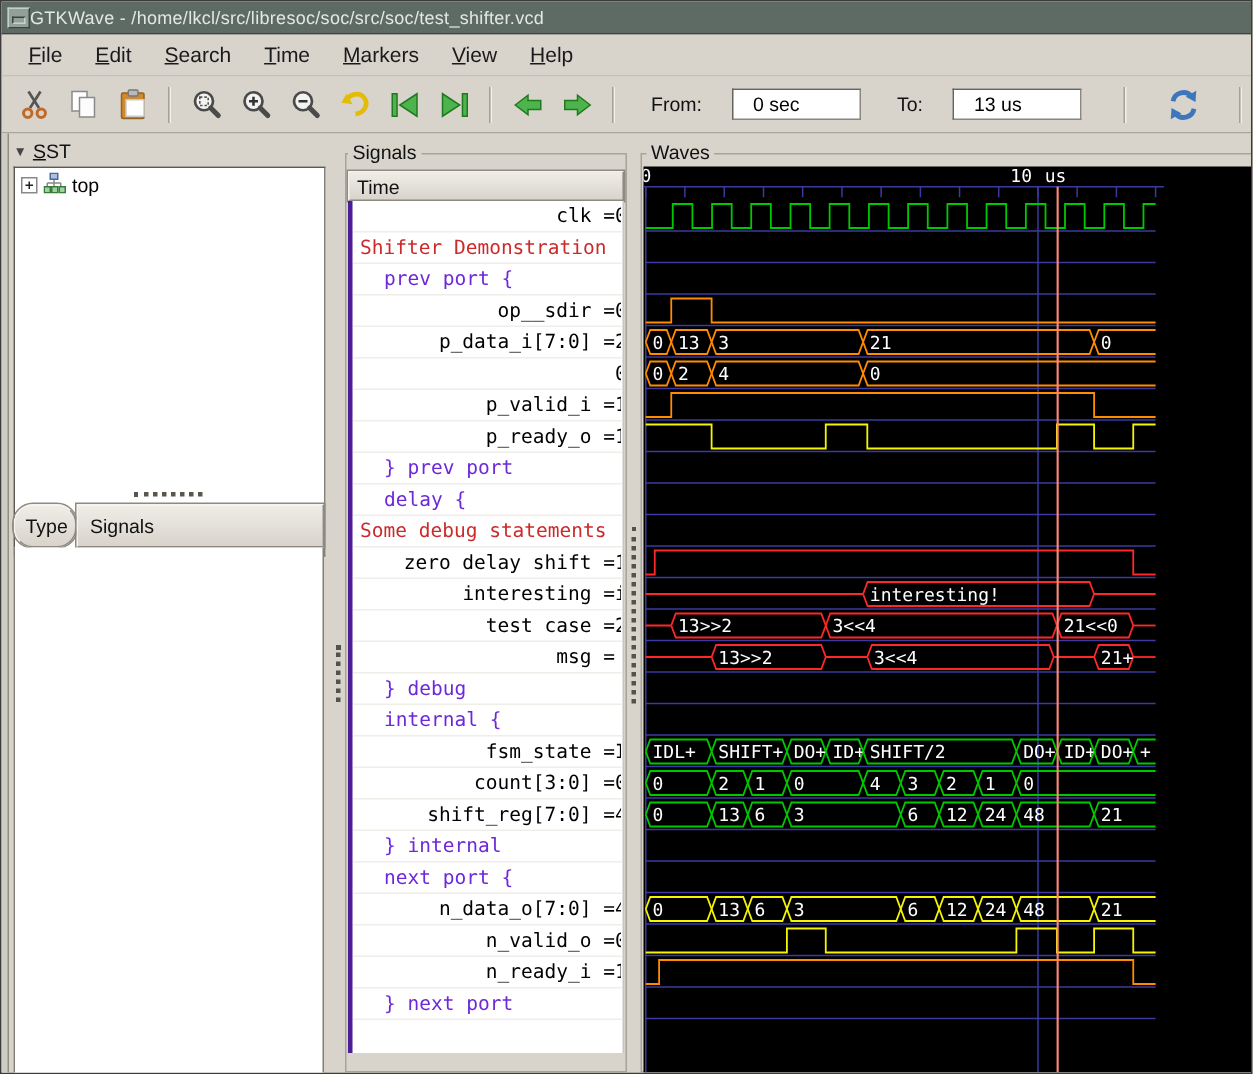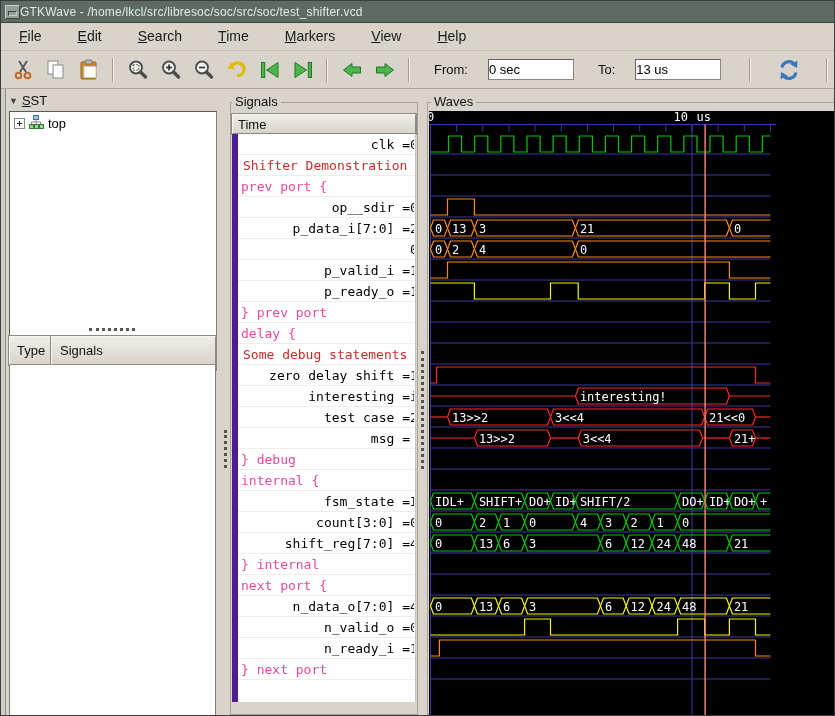"File" .menubar { gap: 16px -> 2px }
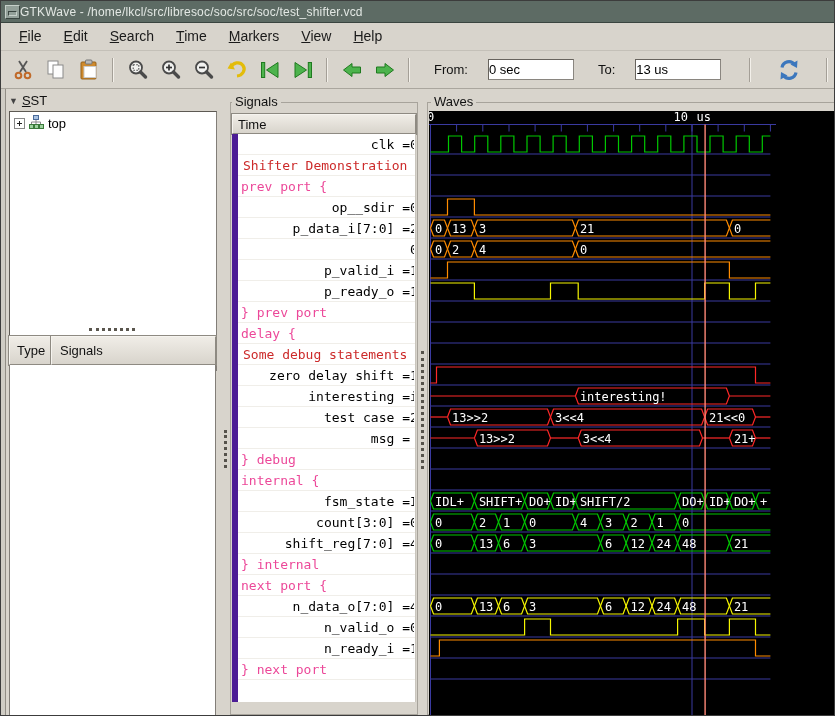"0 sec" .tfield { padding: 0 0 -> 0 13px }
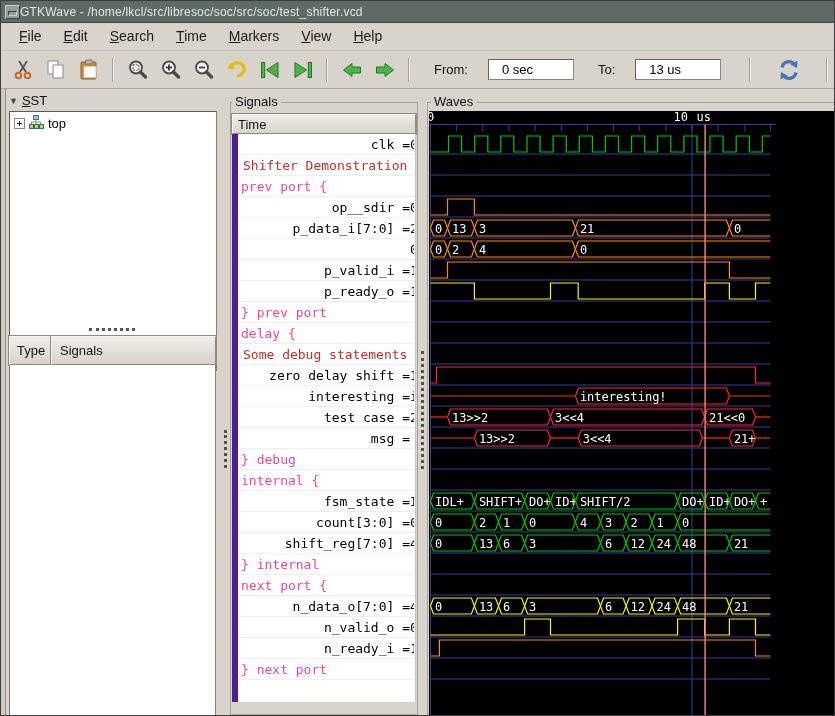"clk =" .sig-list { border-left: 6px solid #4c1d95 -> 3px solid #4c1d95 }
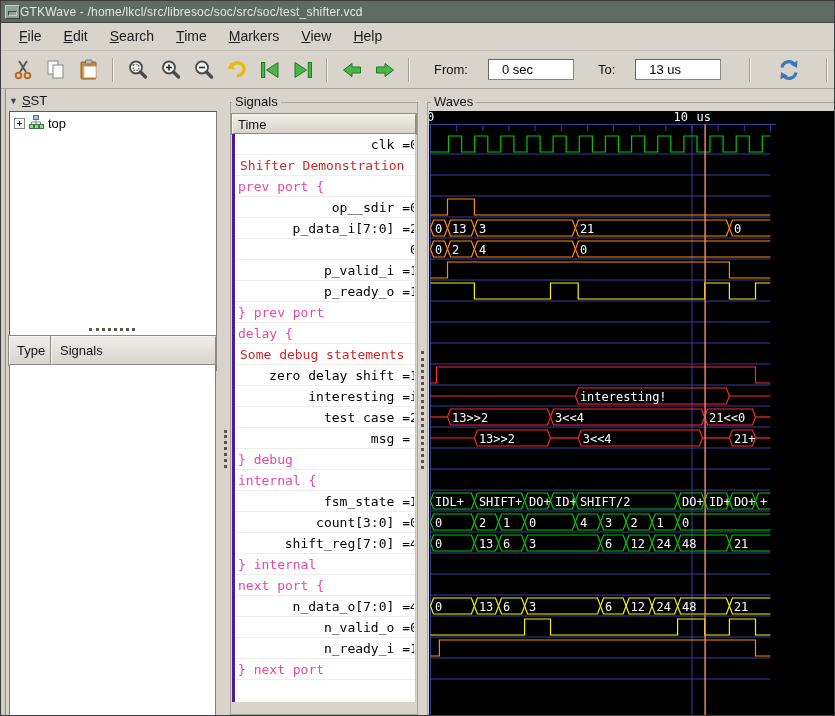"prev port {" .sr-grp { color: #ec4899 -> #6d28d9; padding-left: 3px -> 21px }
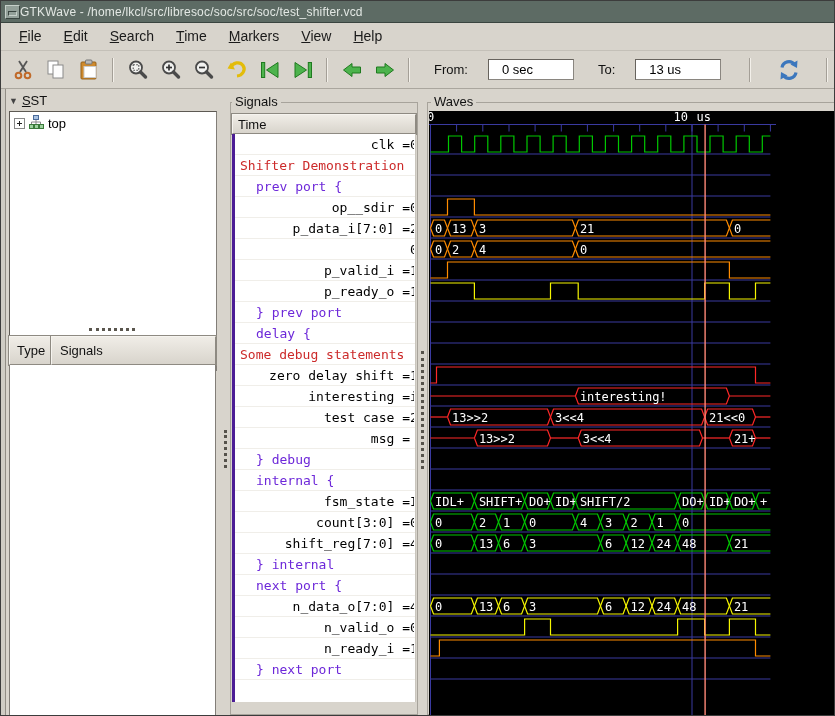"Type" .btn-type { border-radius: none -> 13px }
